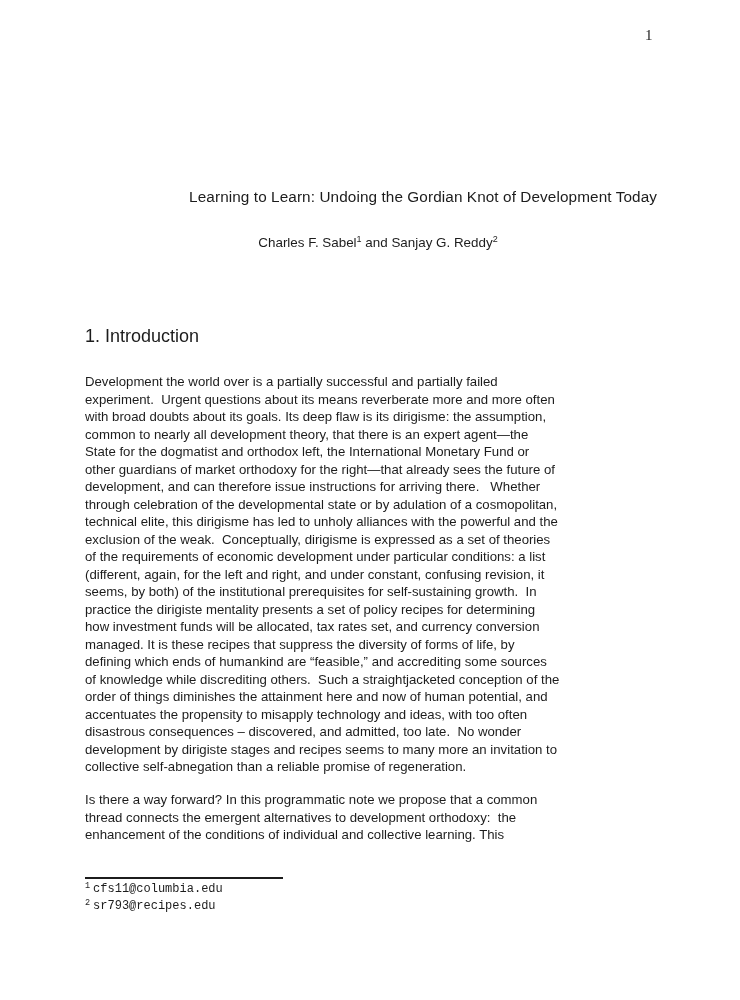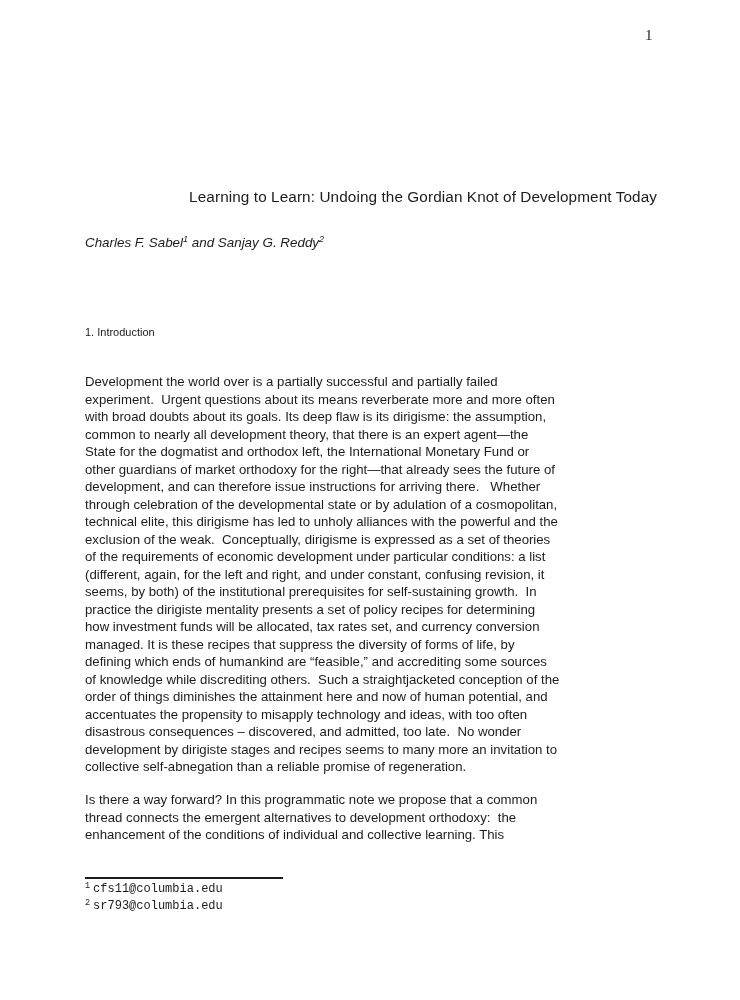"Charles F. Sabel1 and Sanjay" .authors-line { font-style: italic -> none; left: 85px -> 92px; text-align: left -> center }
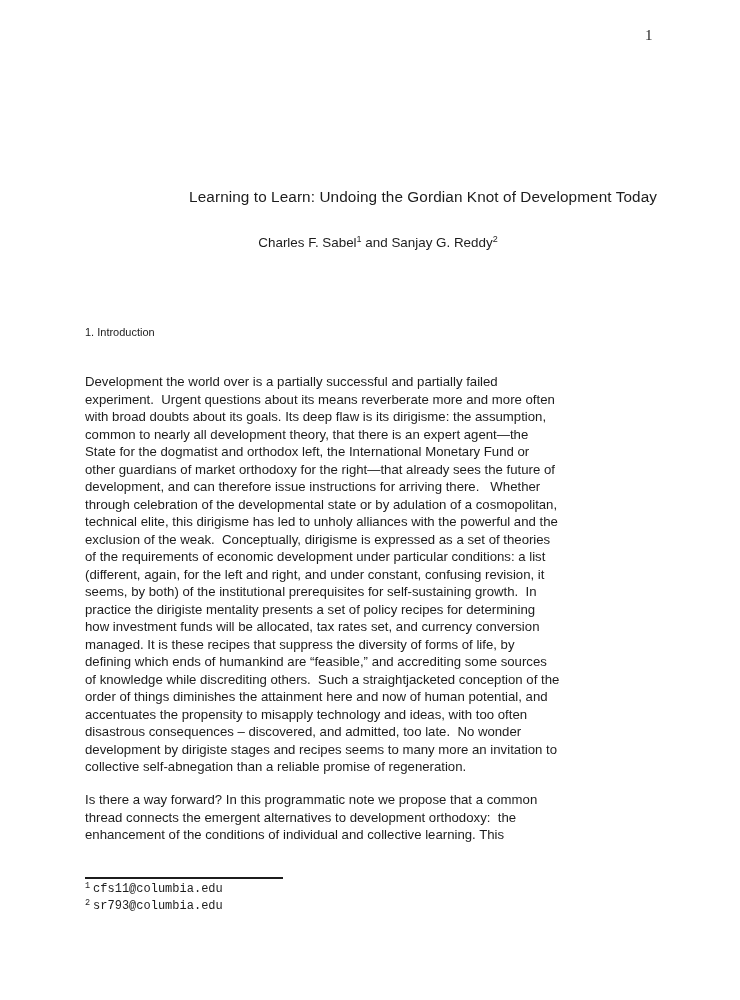"1. Introduction" .section-heading { font-size: 11px -> 18px }
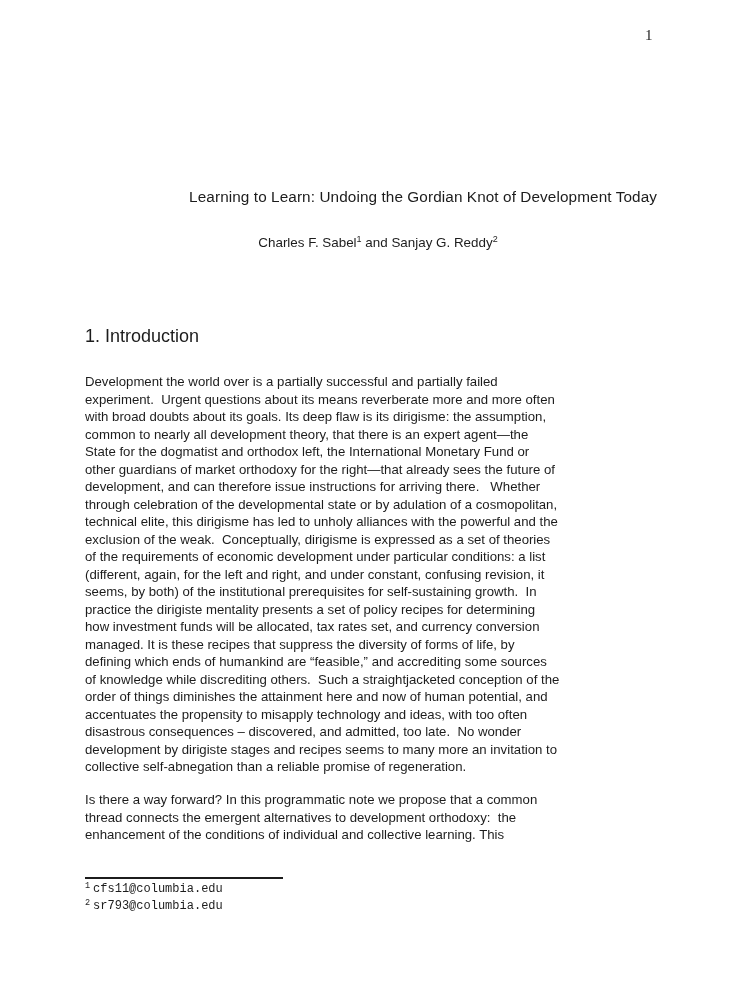"sr793@columbia.edu" span.fn-text { text: sr793@columbia.edu -> sr793@recipes.edu }
